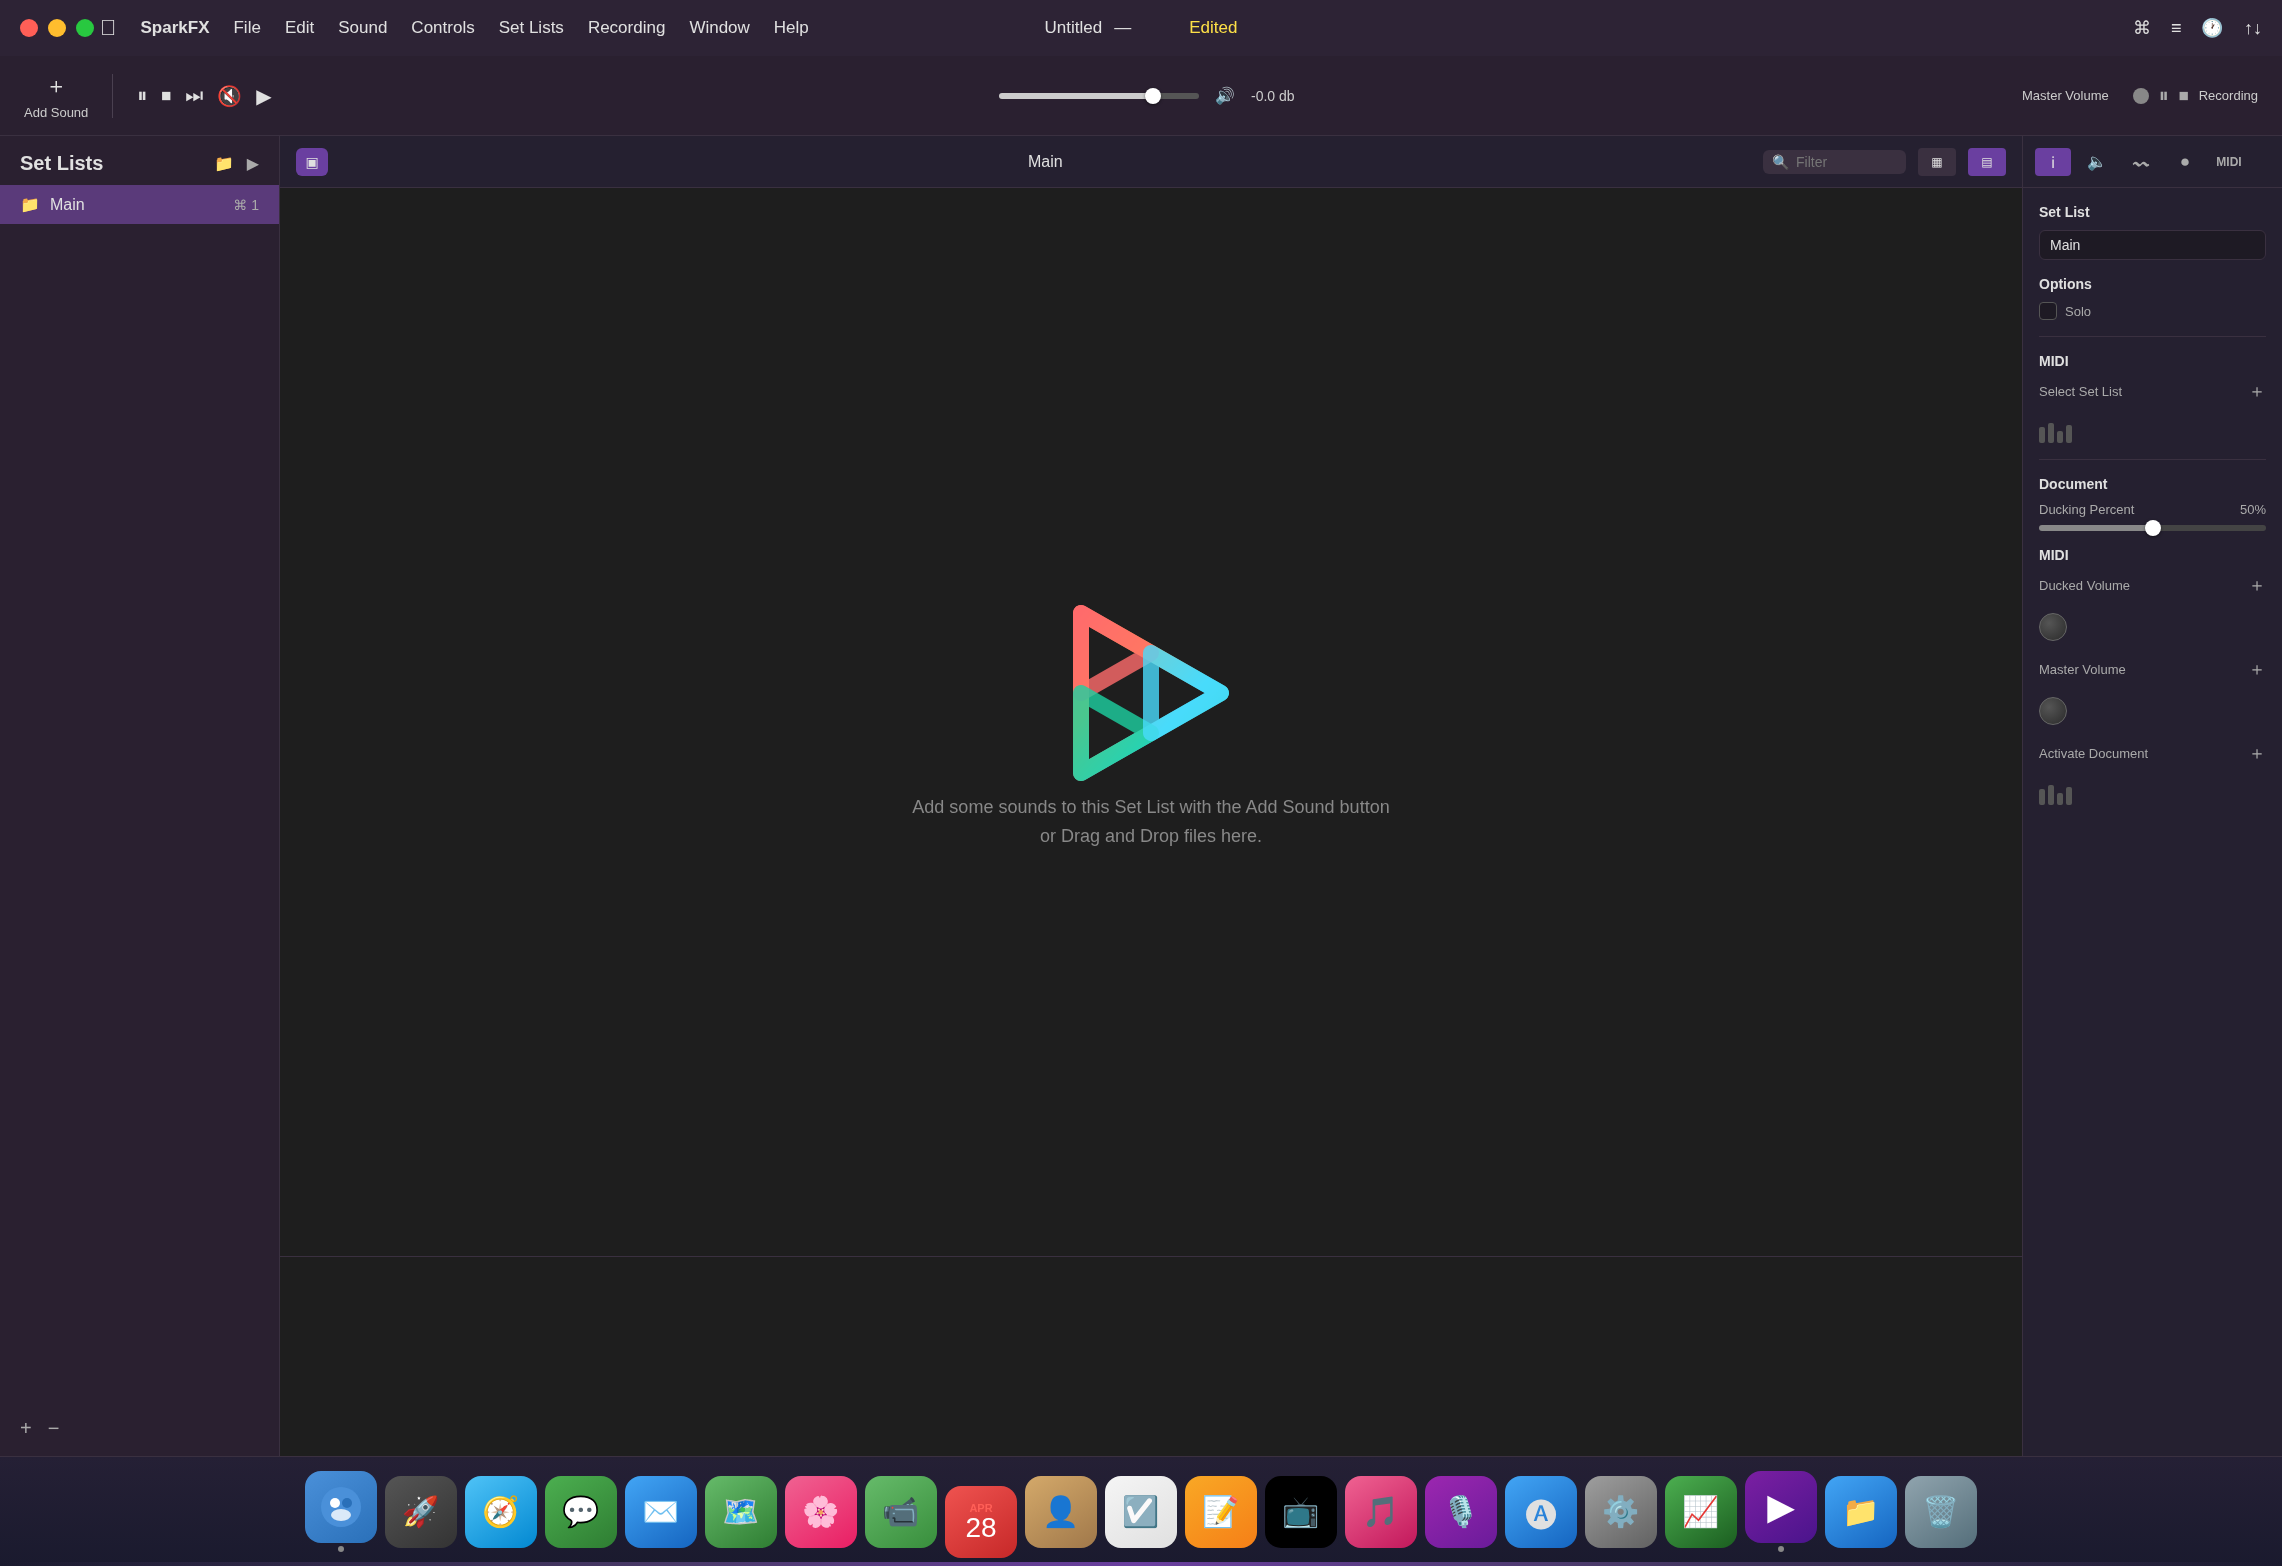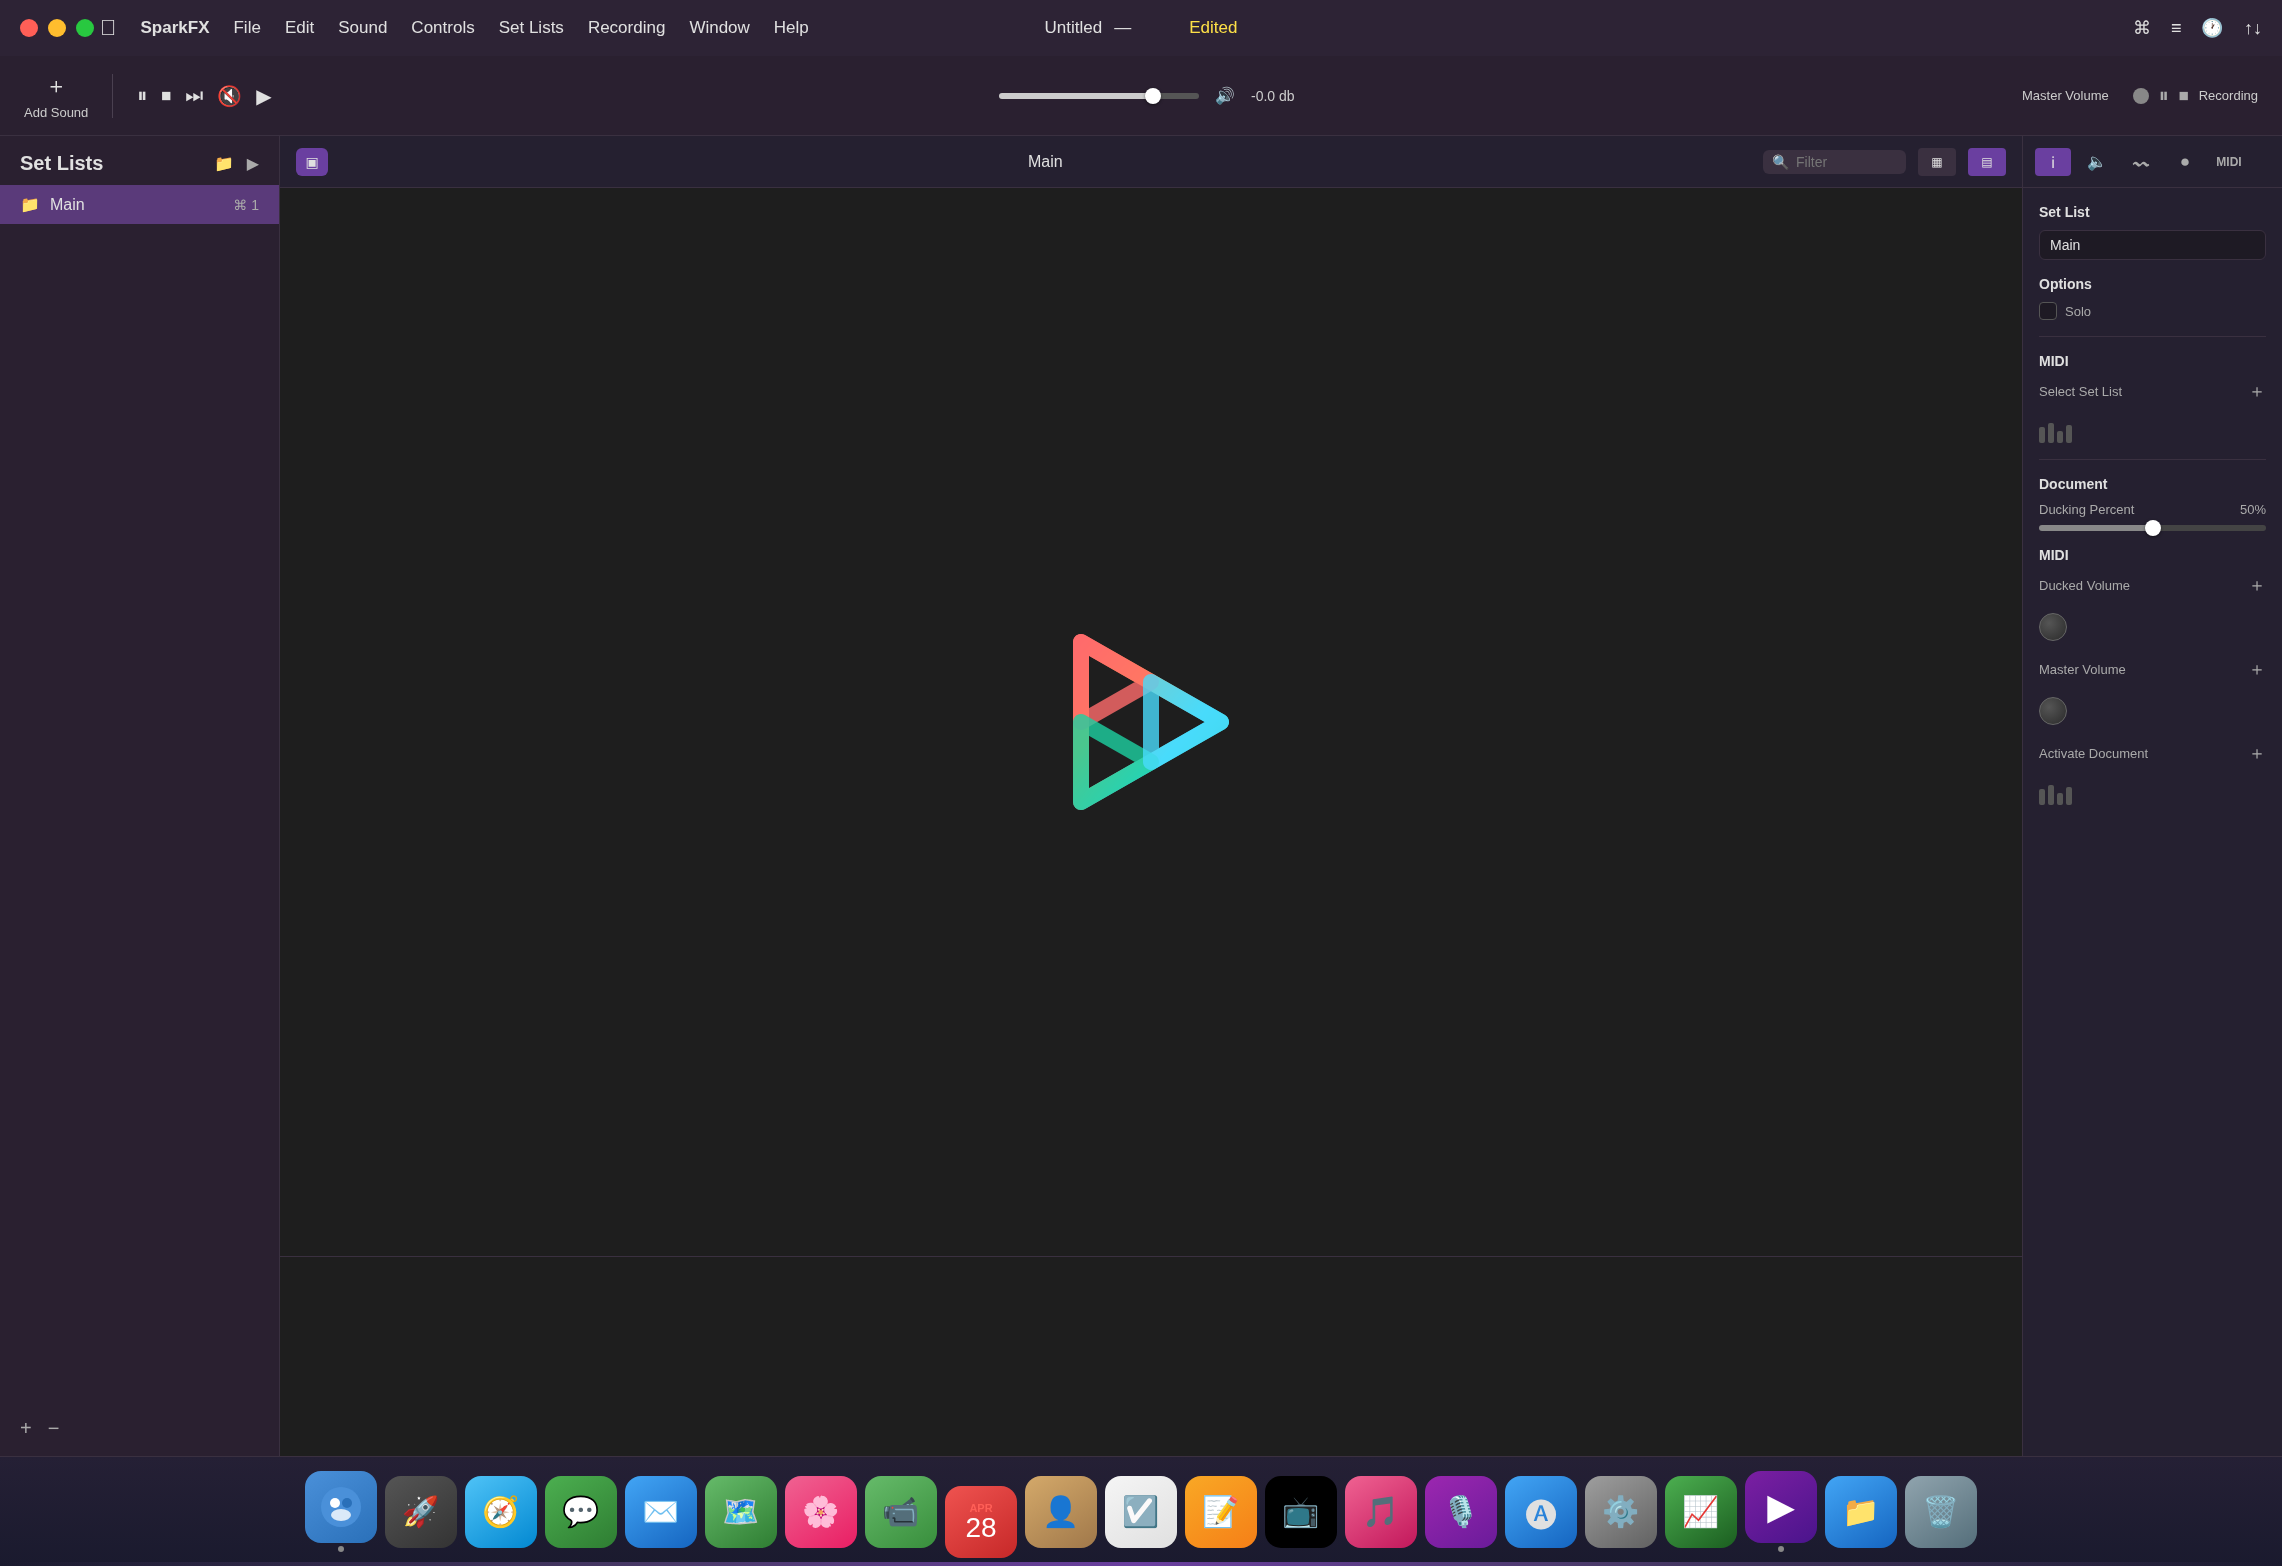"Add some sounds to this" div.placeholder-text { html: none -> <div> <div>Add some sounds to this Set List with the Add Sound button</div> <div>or Drag and Drop files here.</div> </div> }
